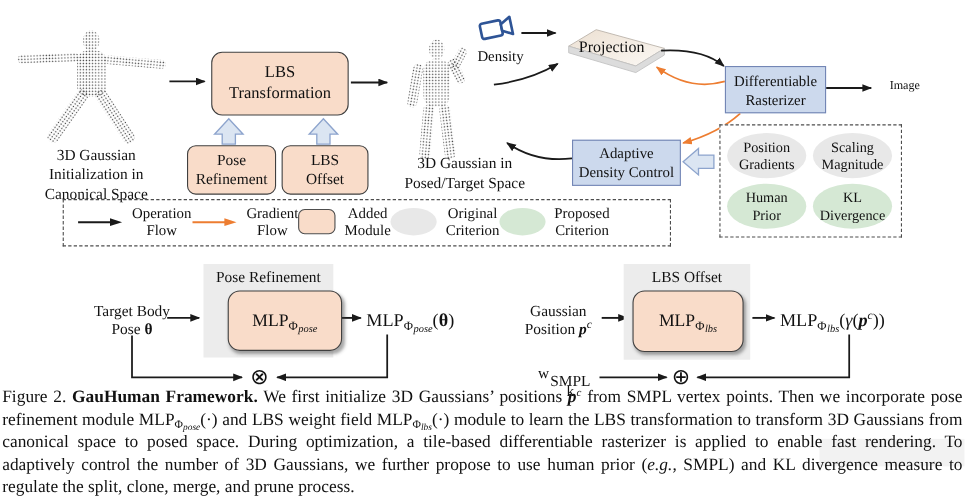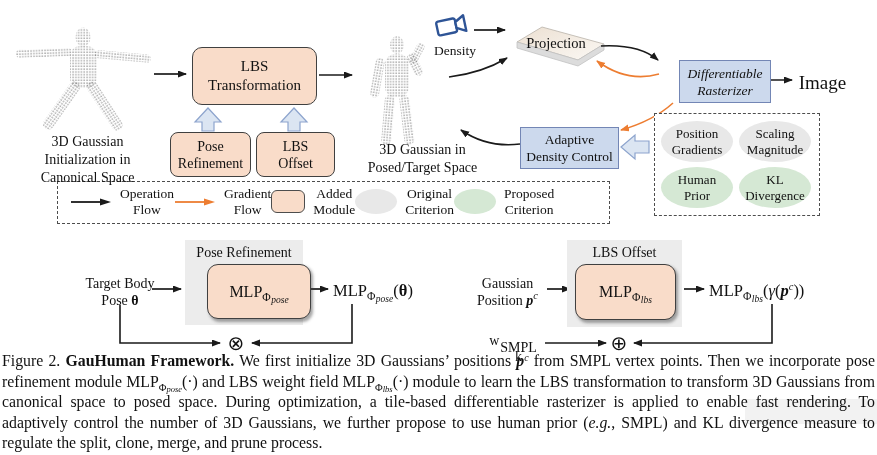"Differentiable" div.bluebox { font-style: italic -> none; left: 679px -> 659px }
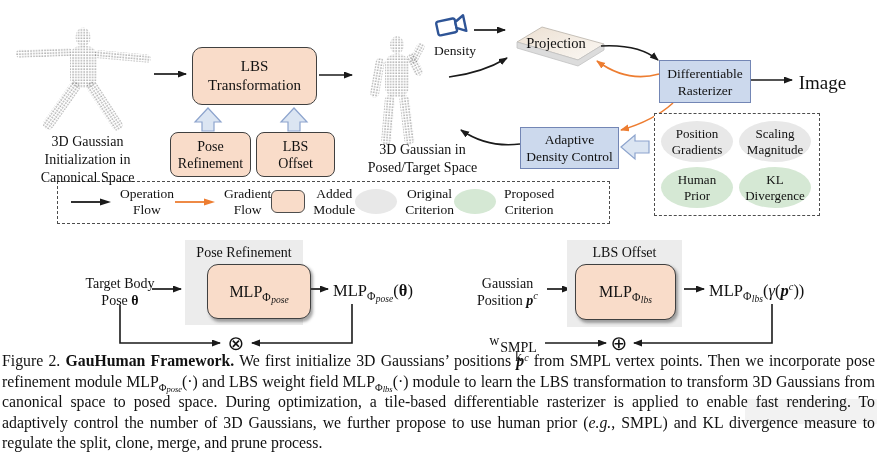"Image" div.lbl { font-size: 19px -> 11px }
